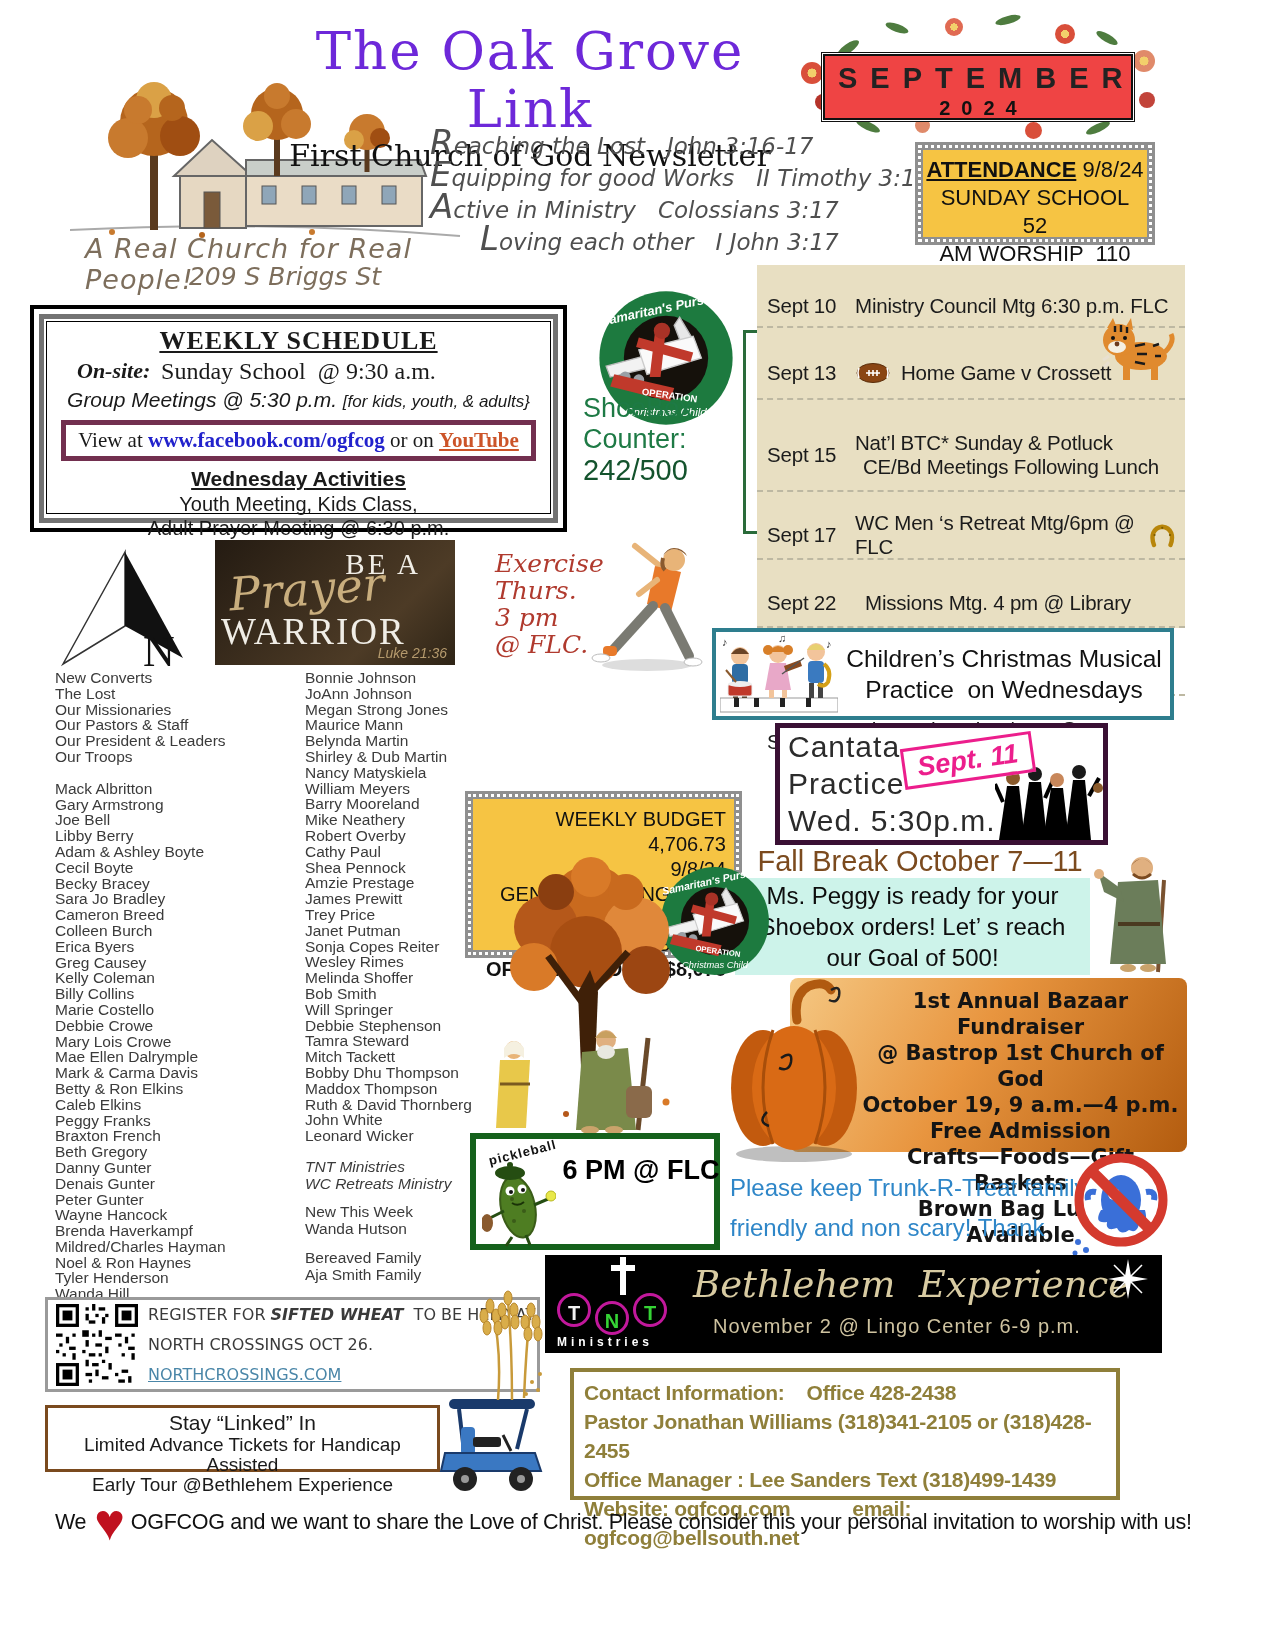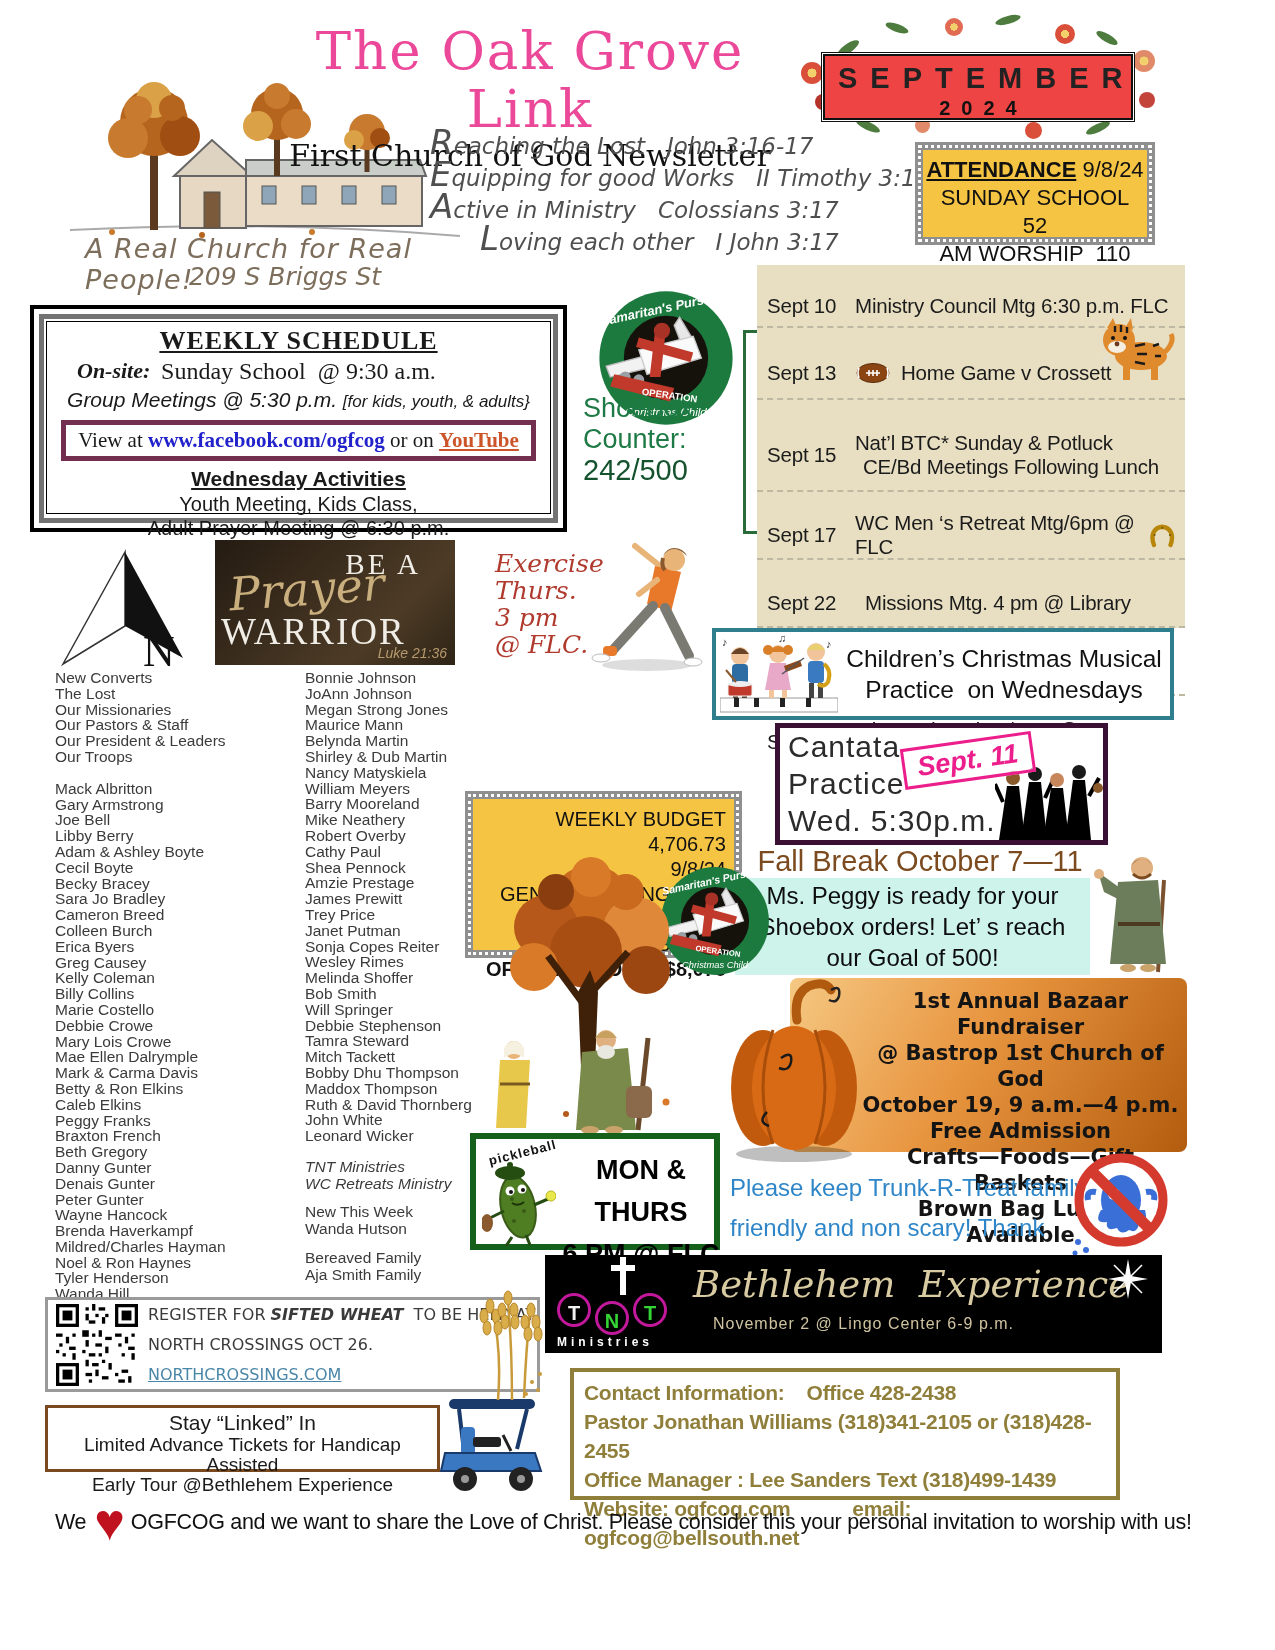"The Oak Grove Link" #title .t1 { color: #ec4899 -> #6d28d9 }
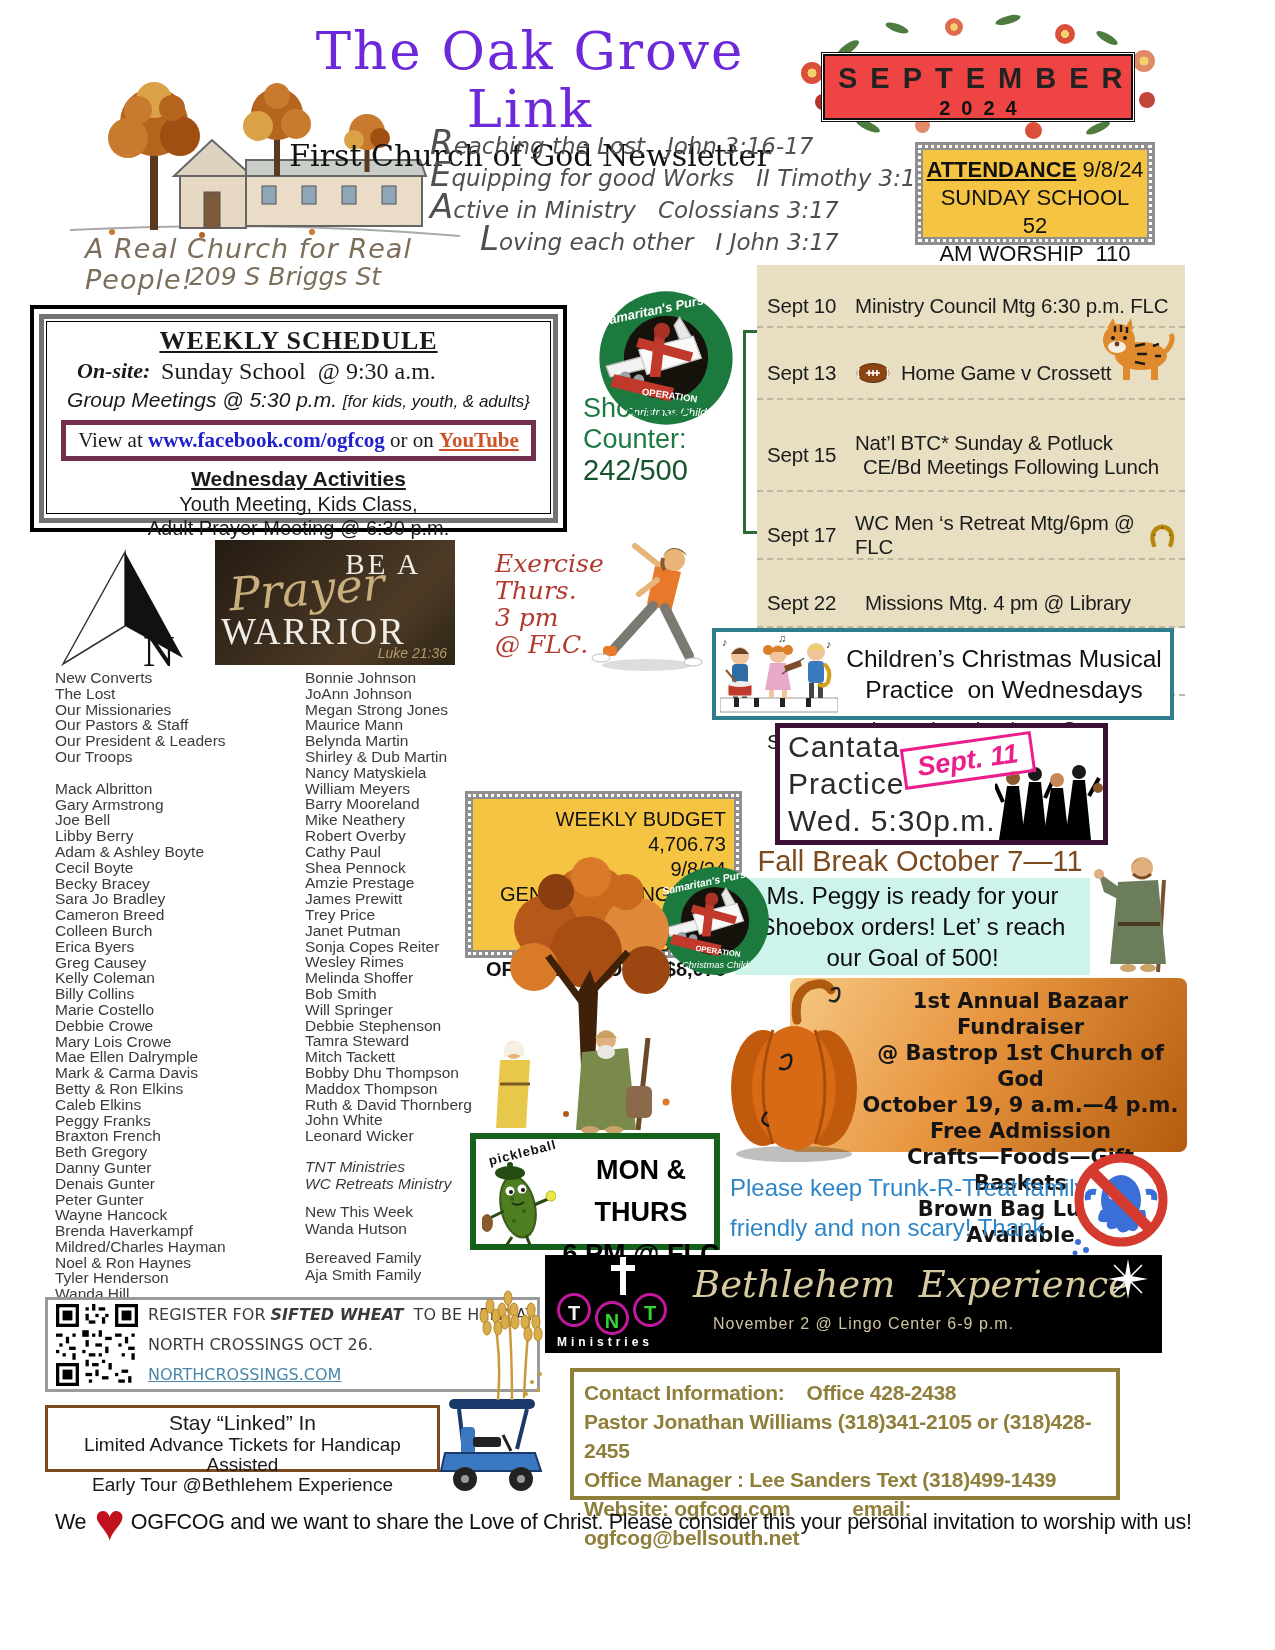"MON & THURS" div { html: <div>MON &amp; THURS</div> -> none }
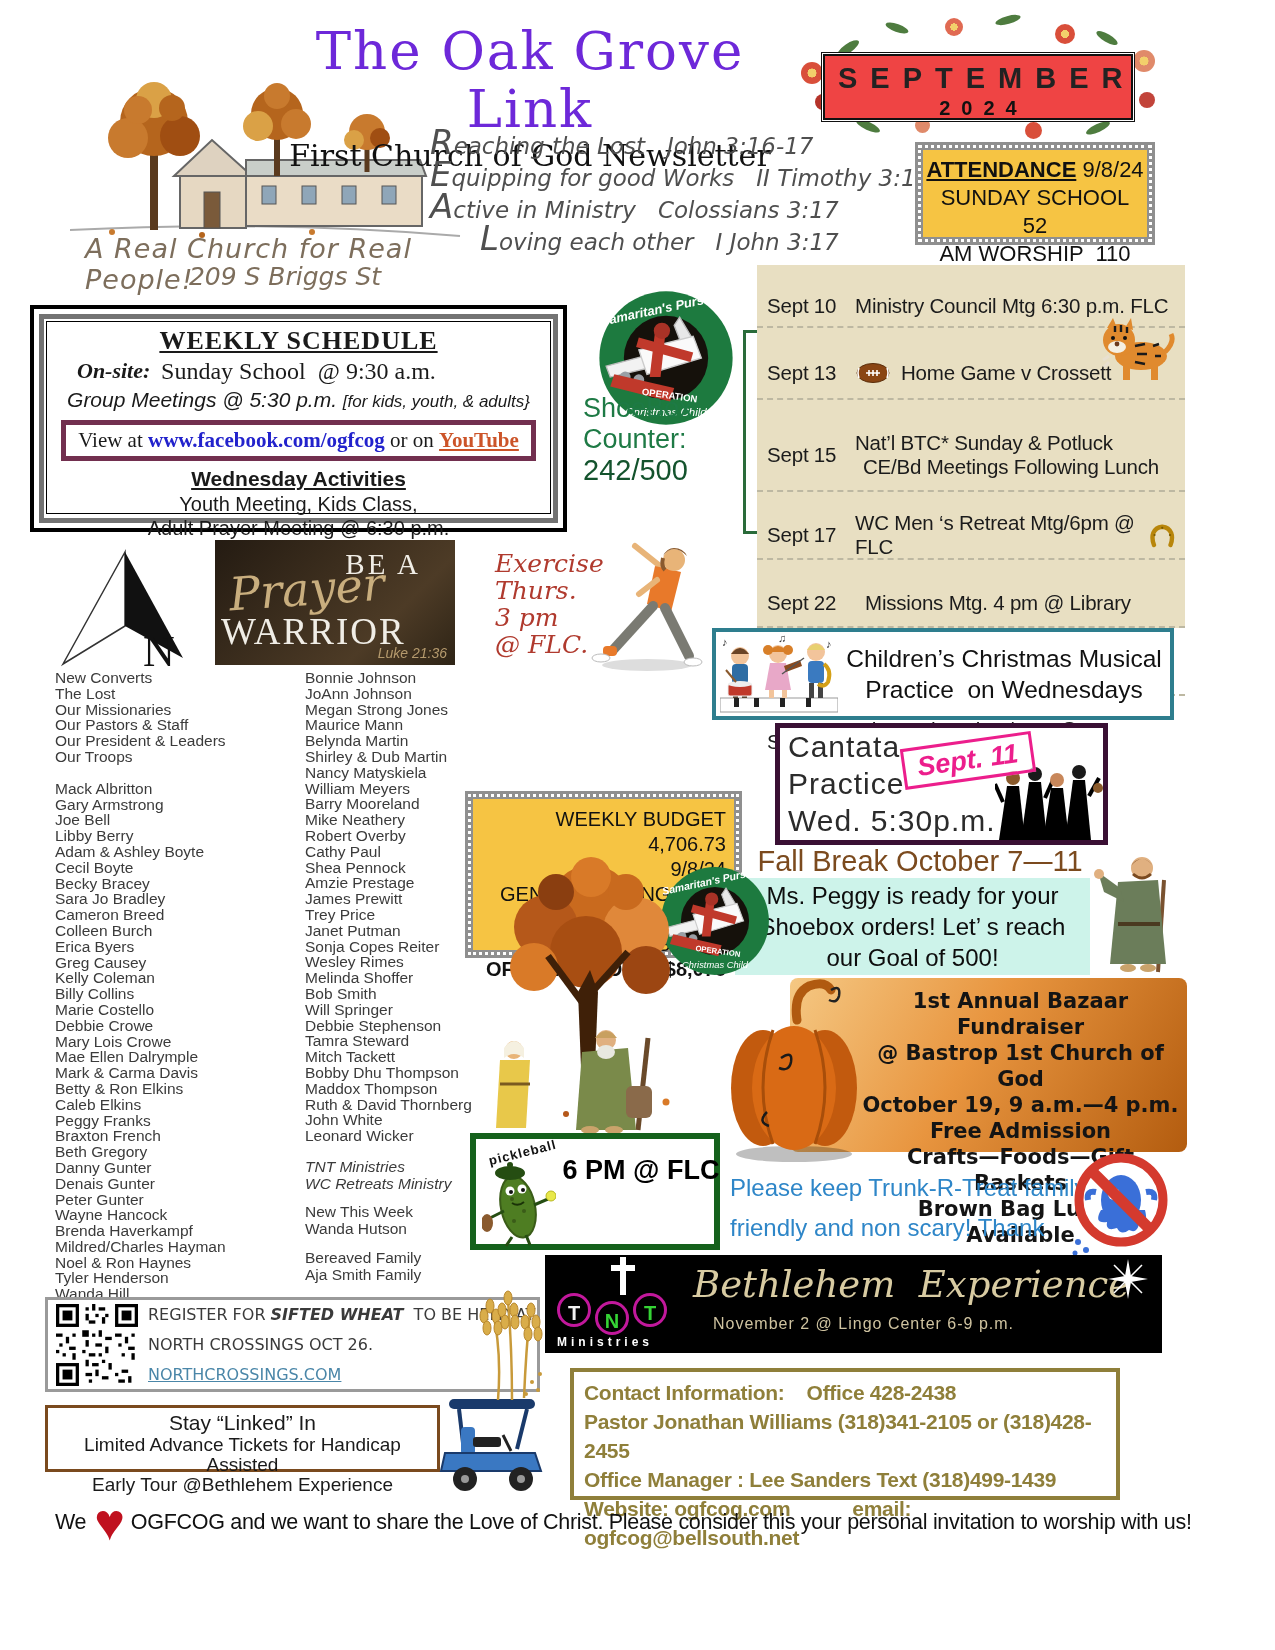"November 2 @ Lingo Center" #beth .when { font-size: 16px -> 20px }
